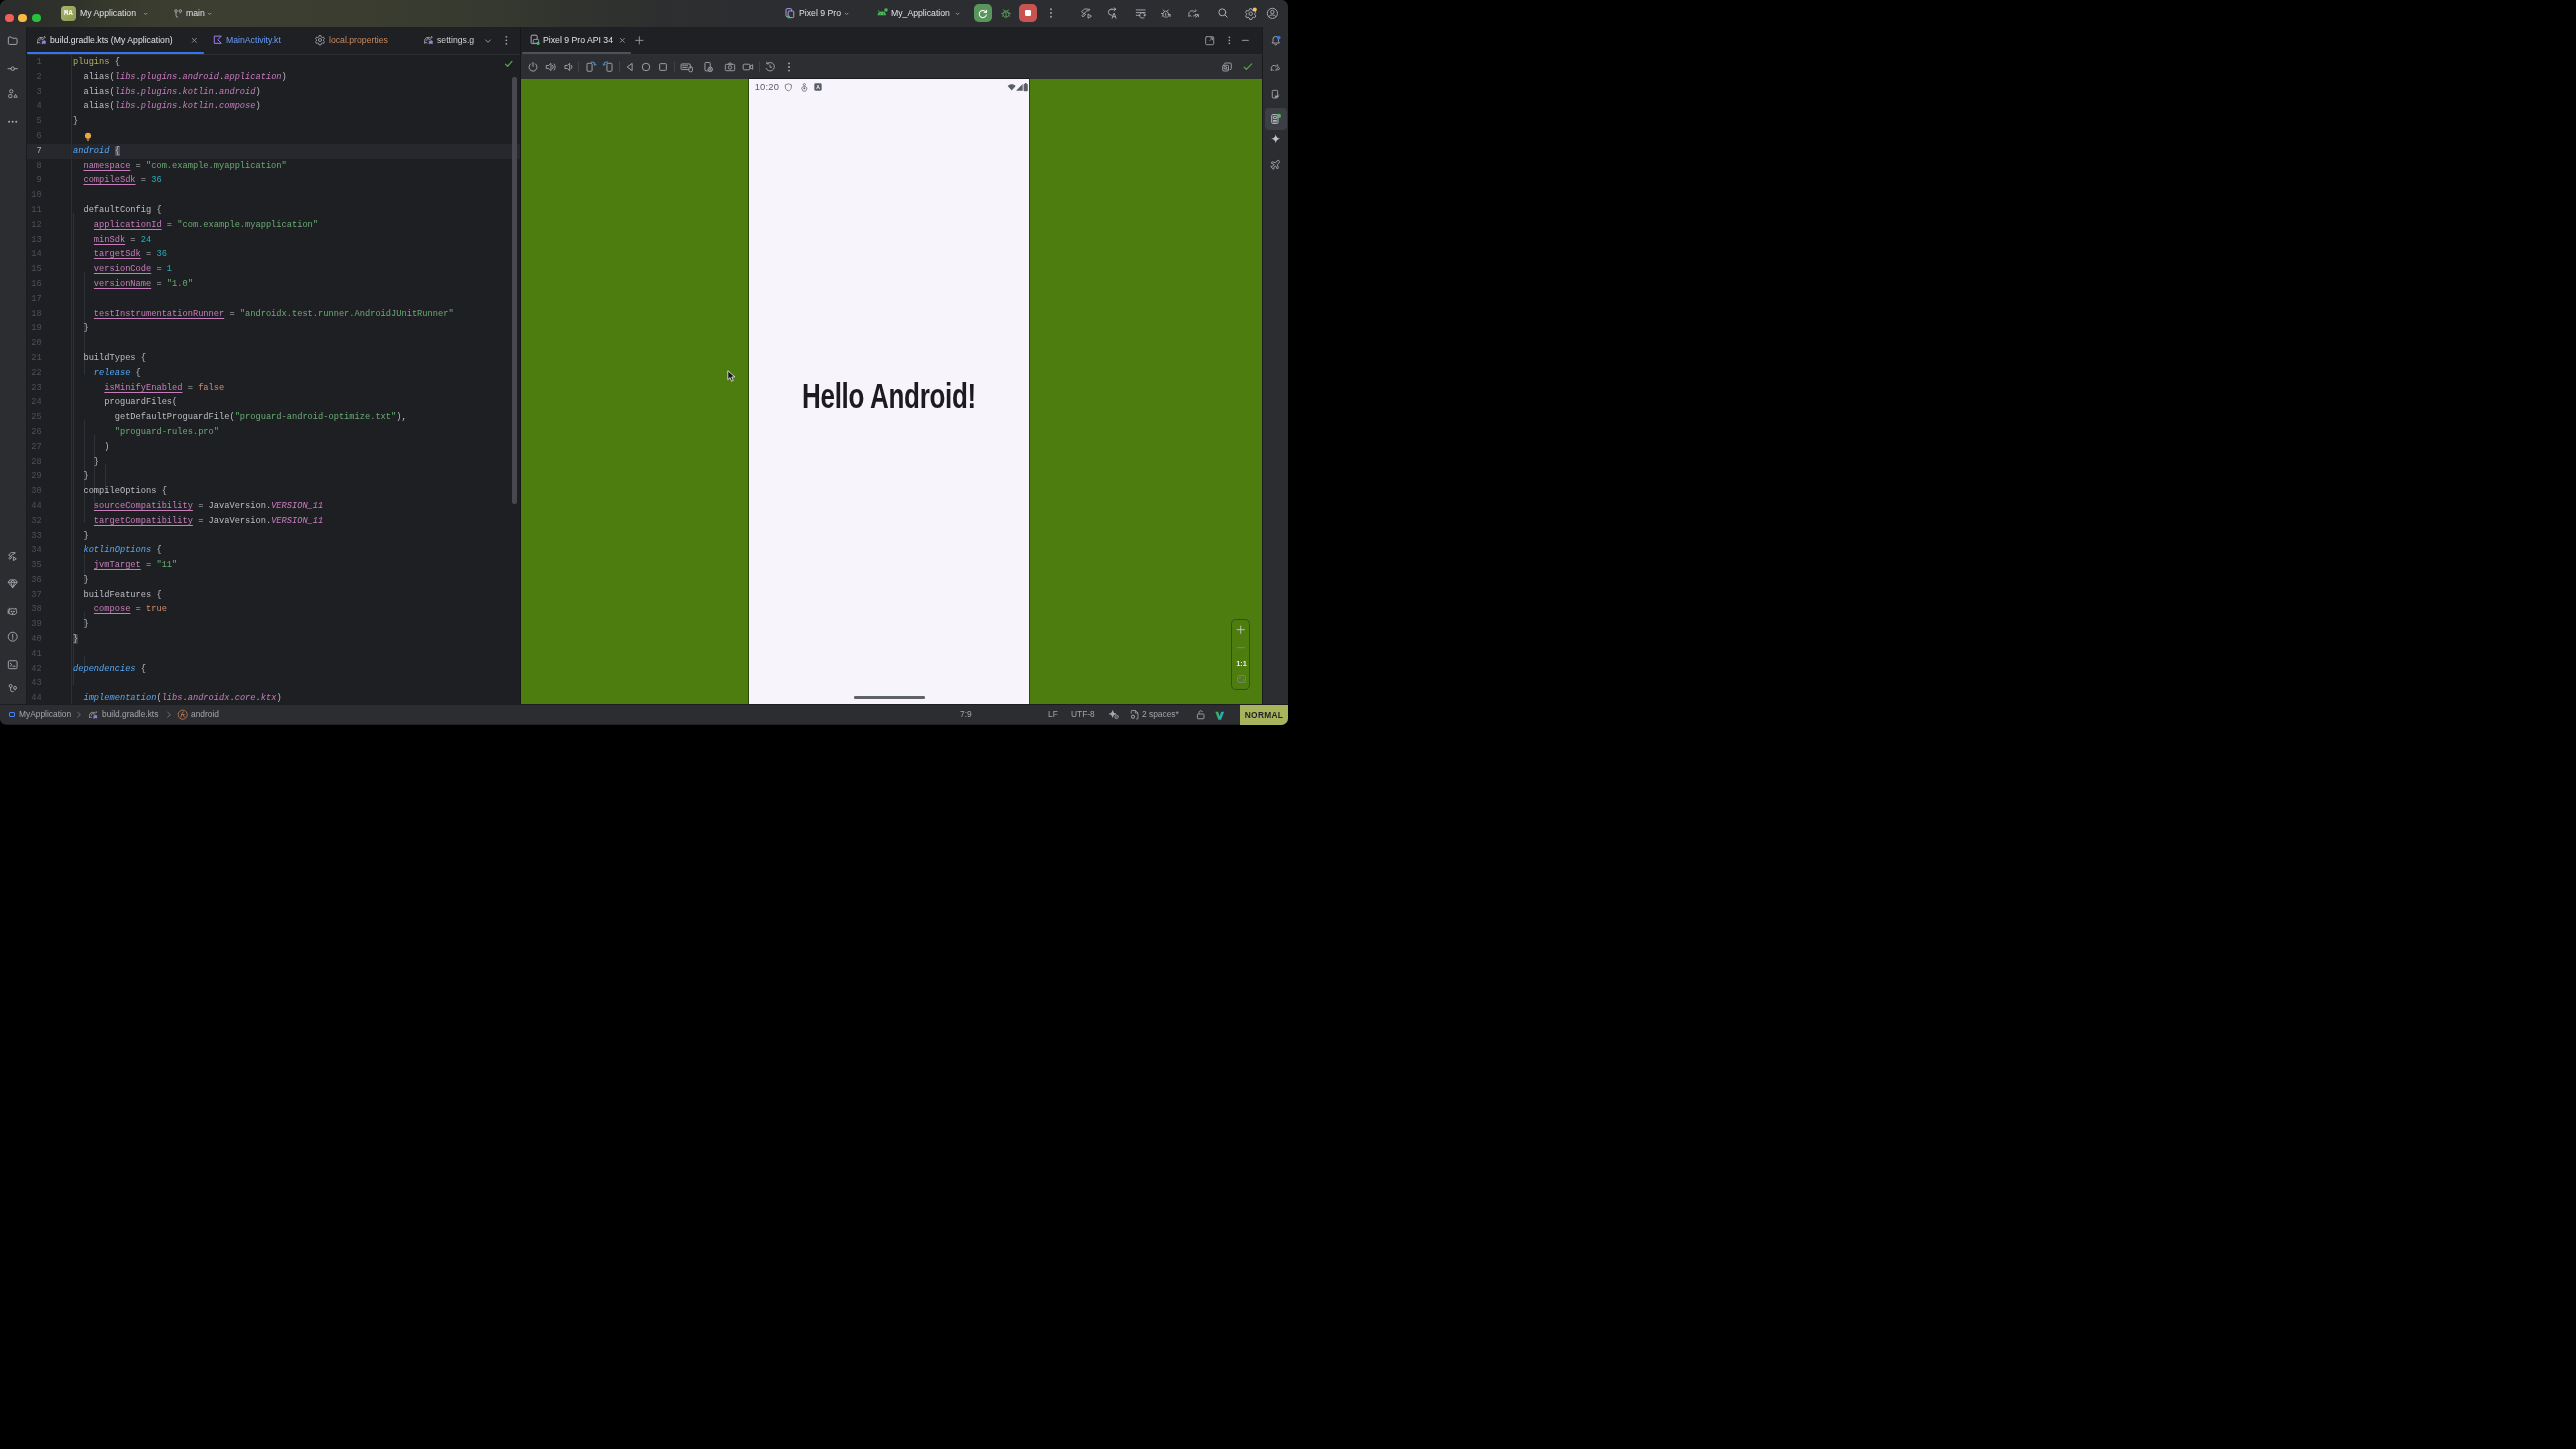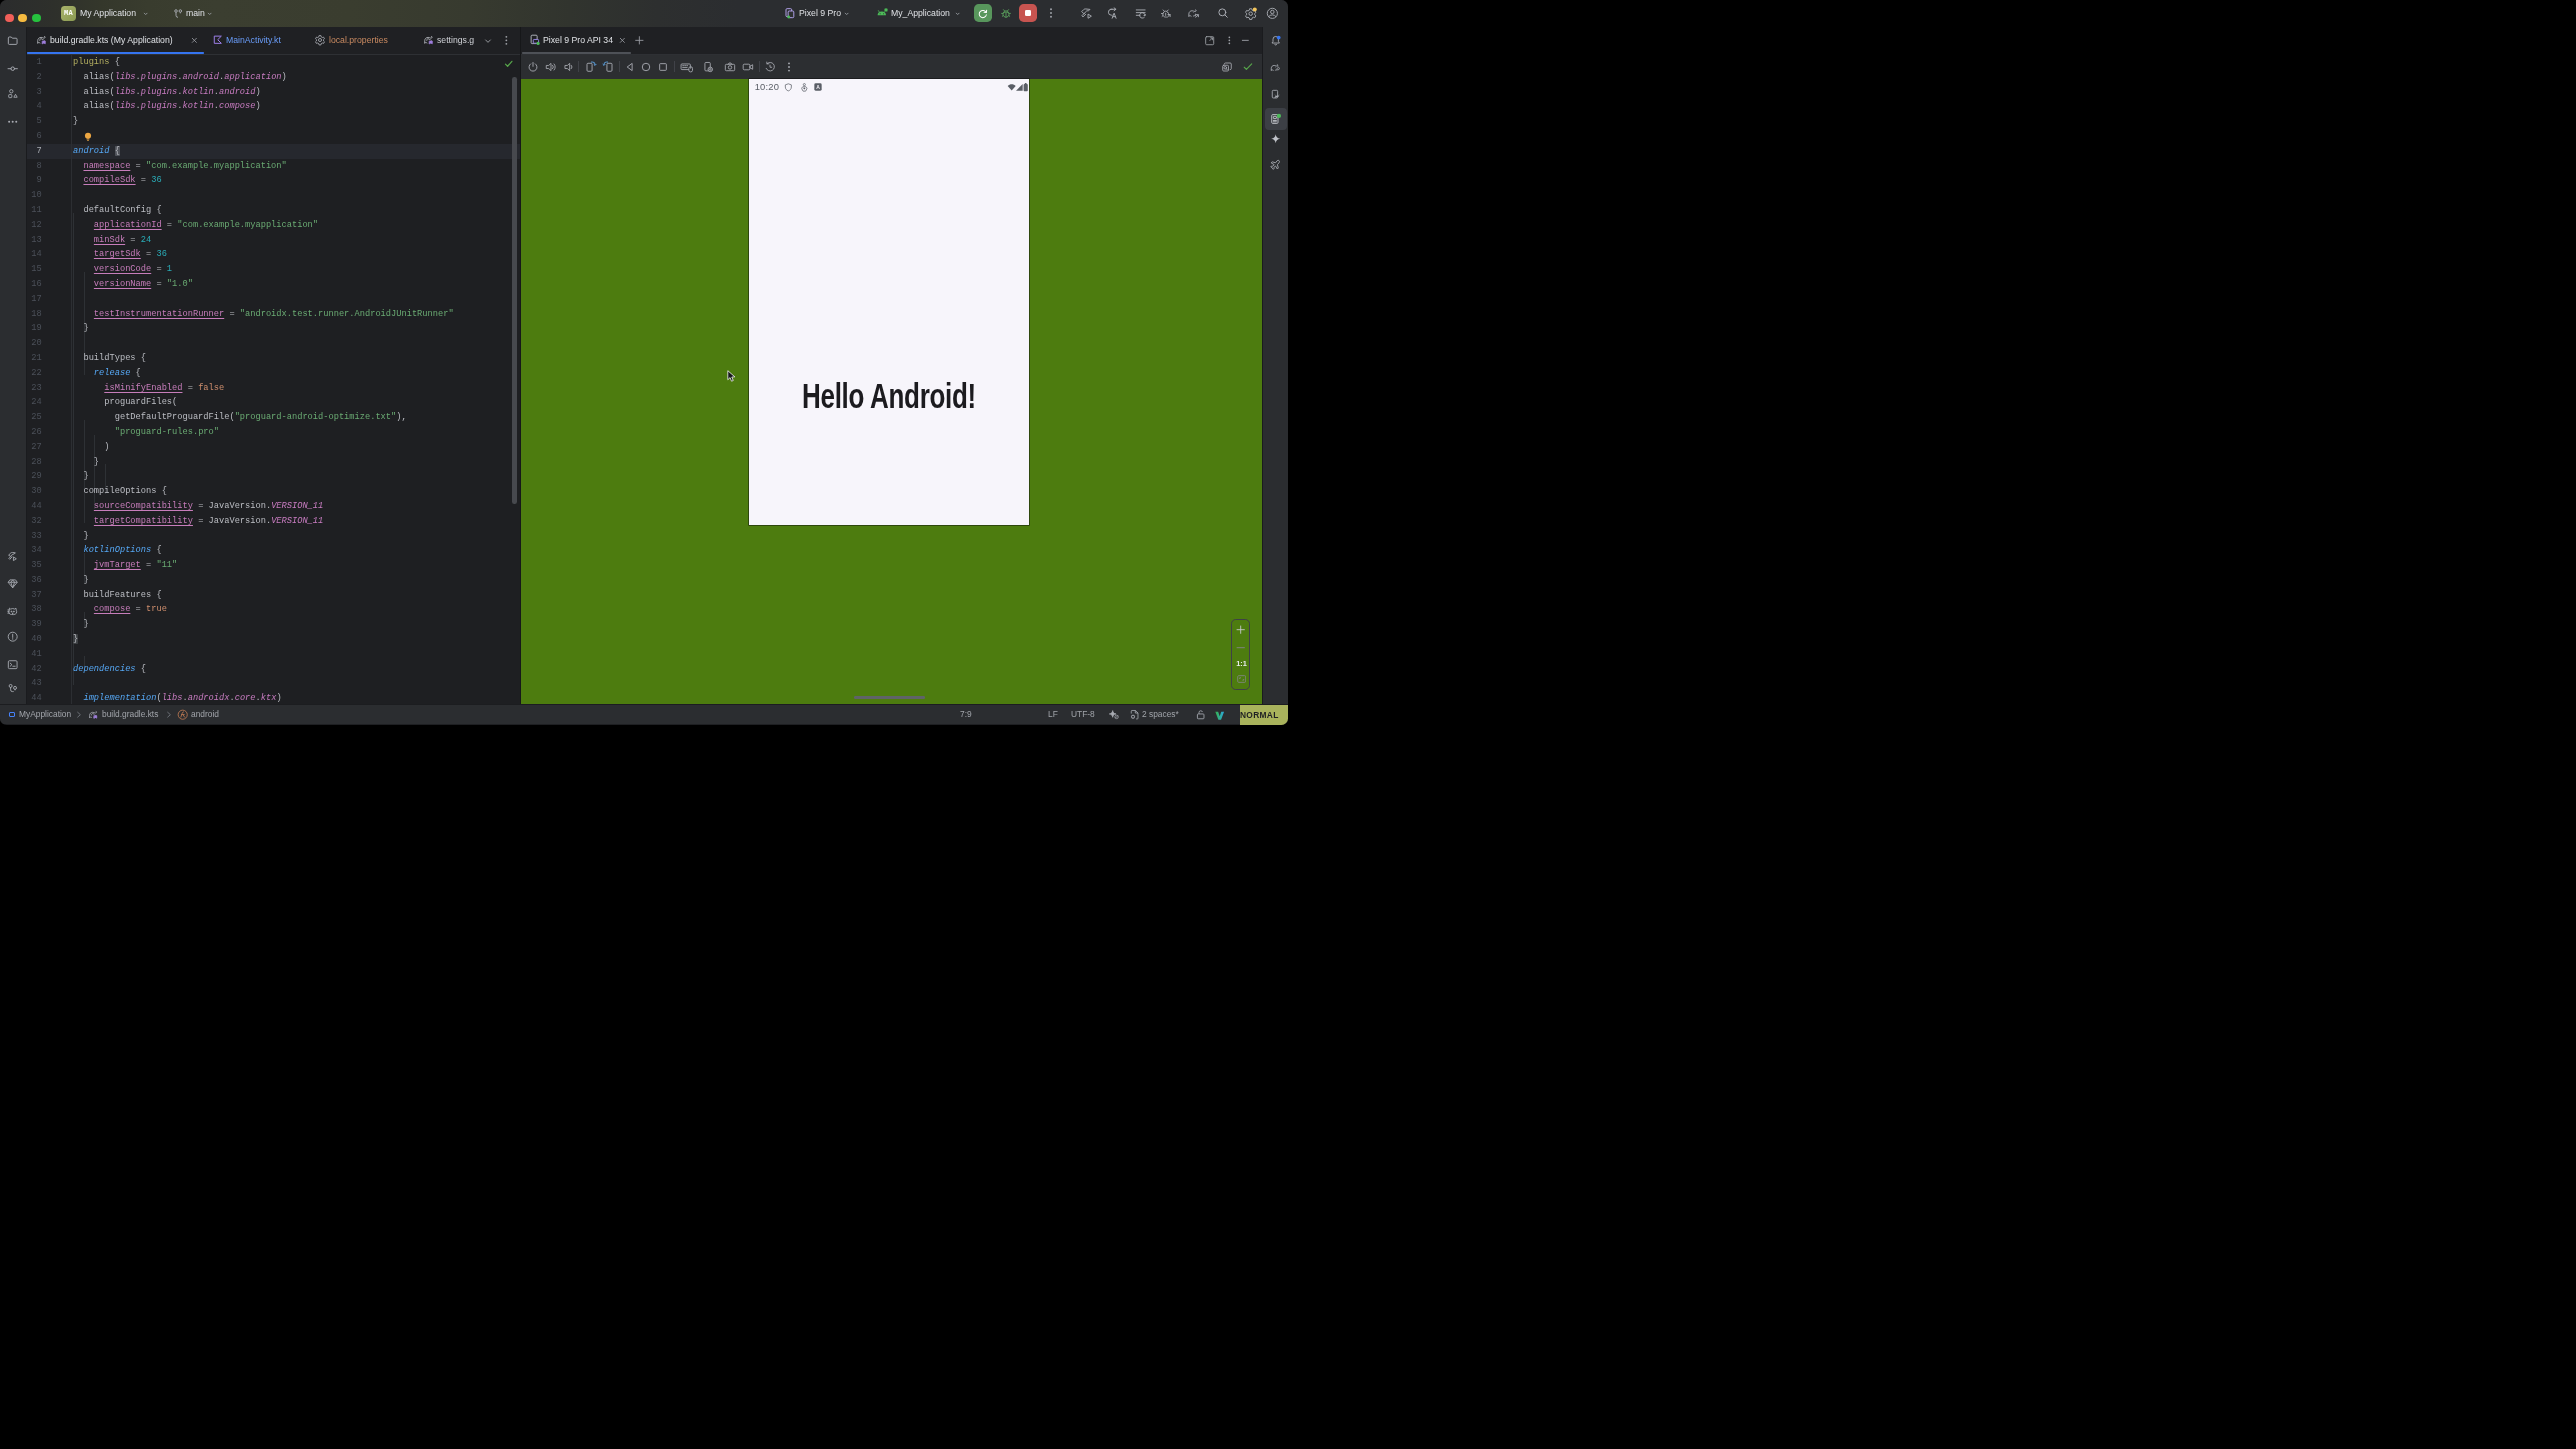"10:20" .screen { height: 446px -> 626px }
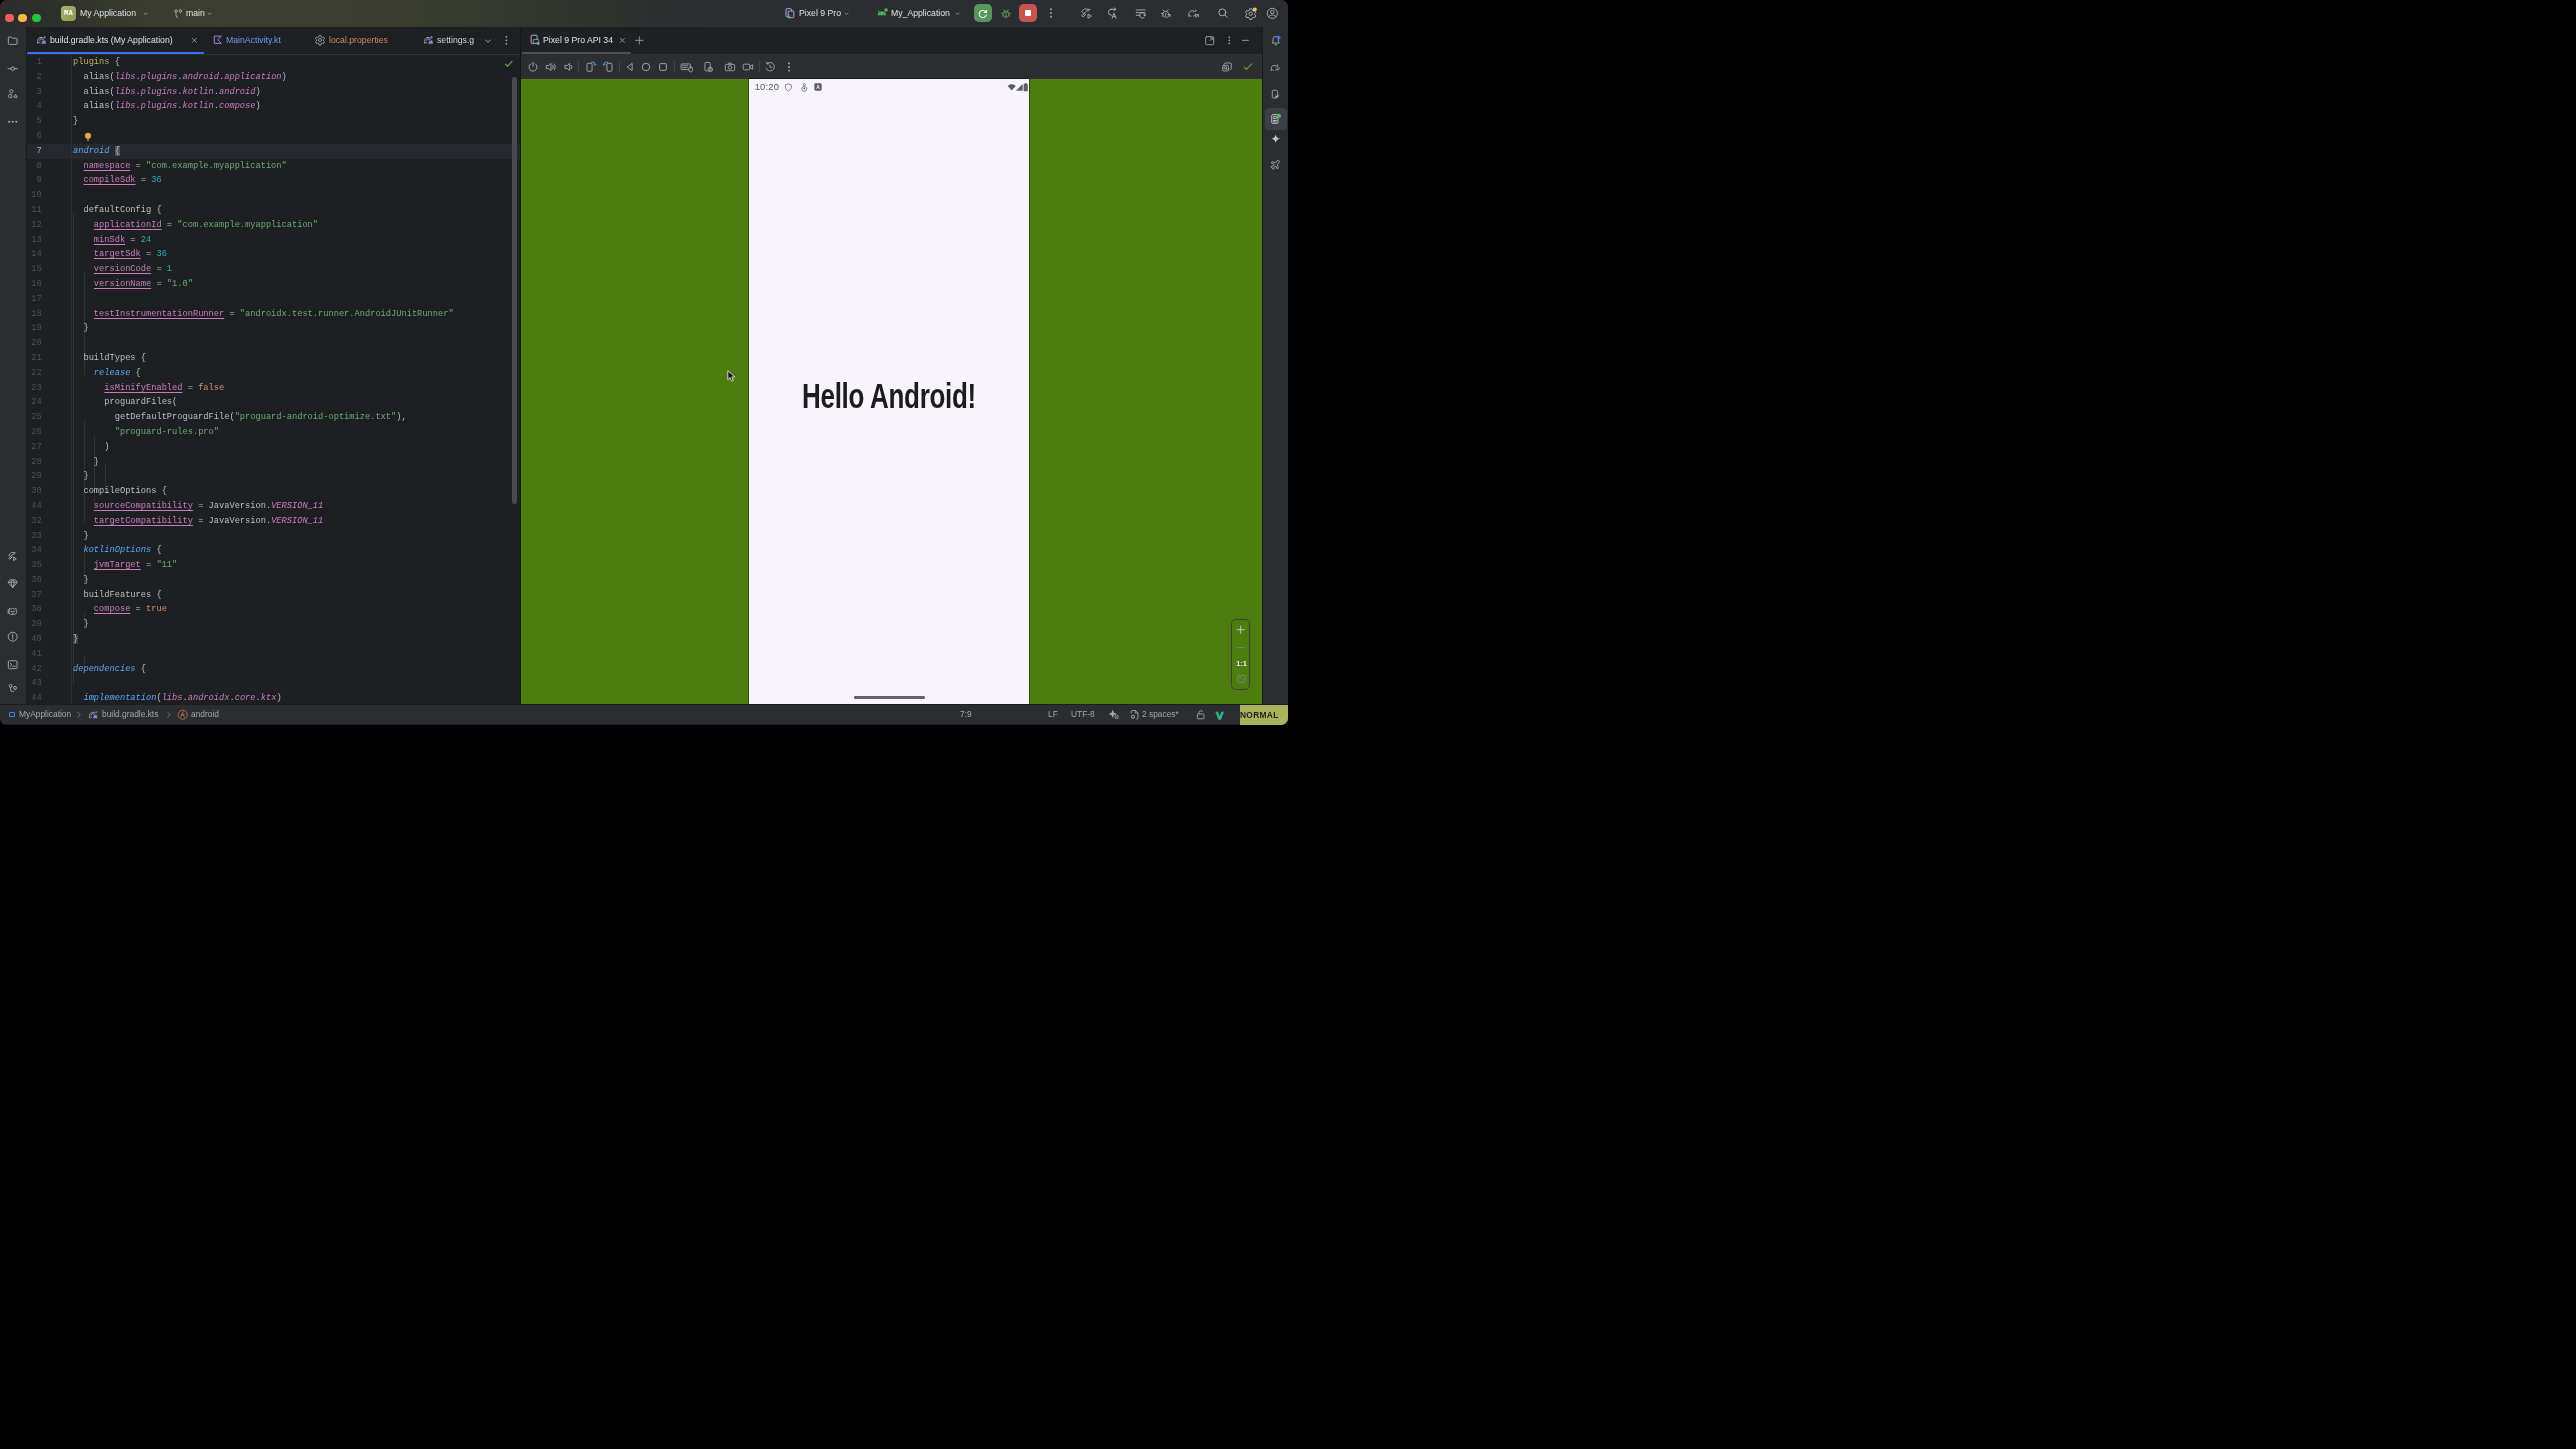"NORMAL" .normal { text-align: none -> center }
